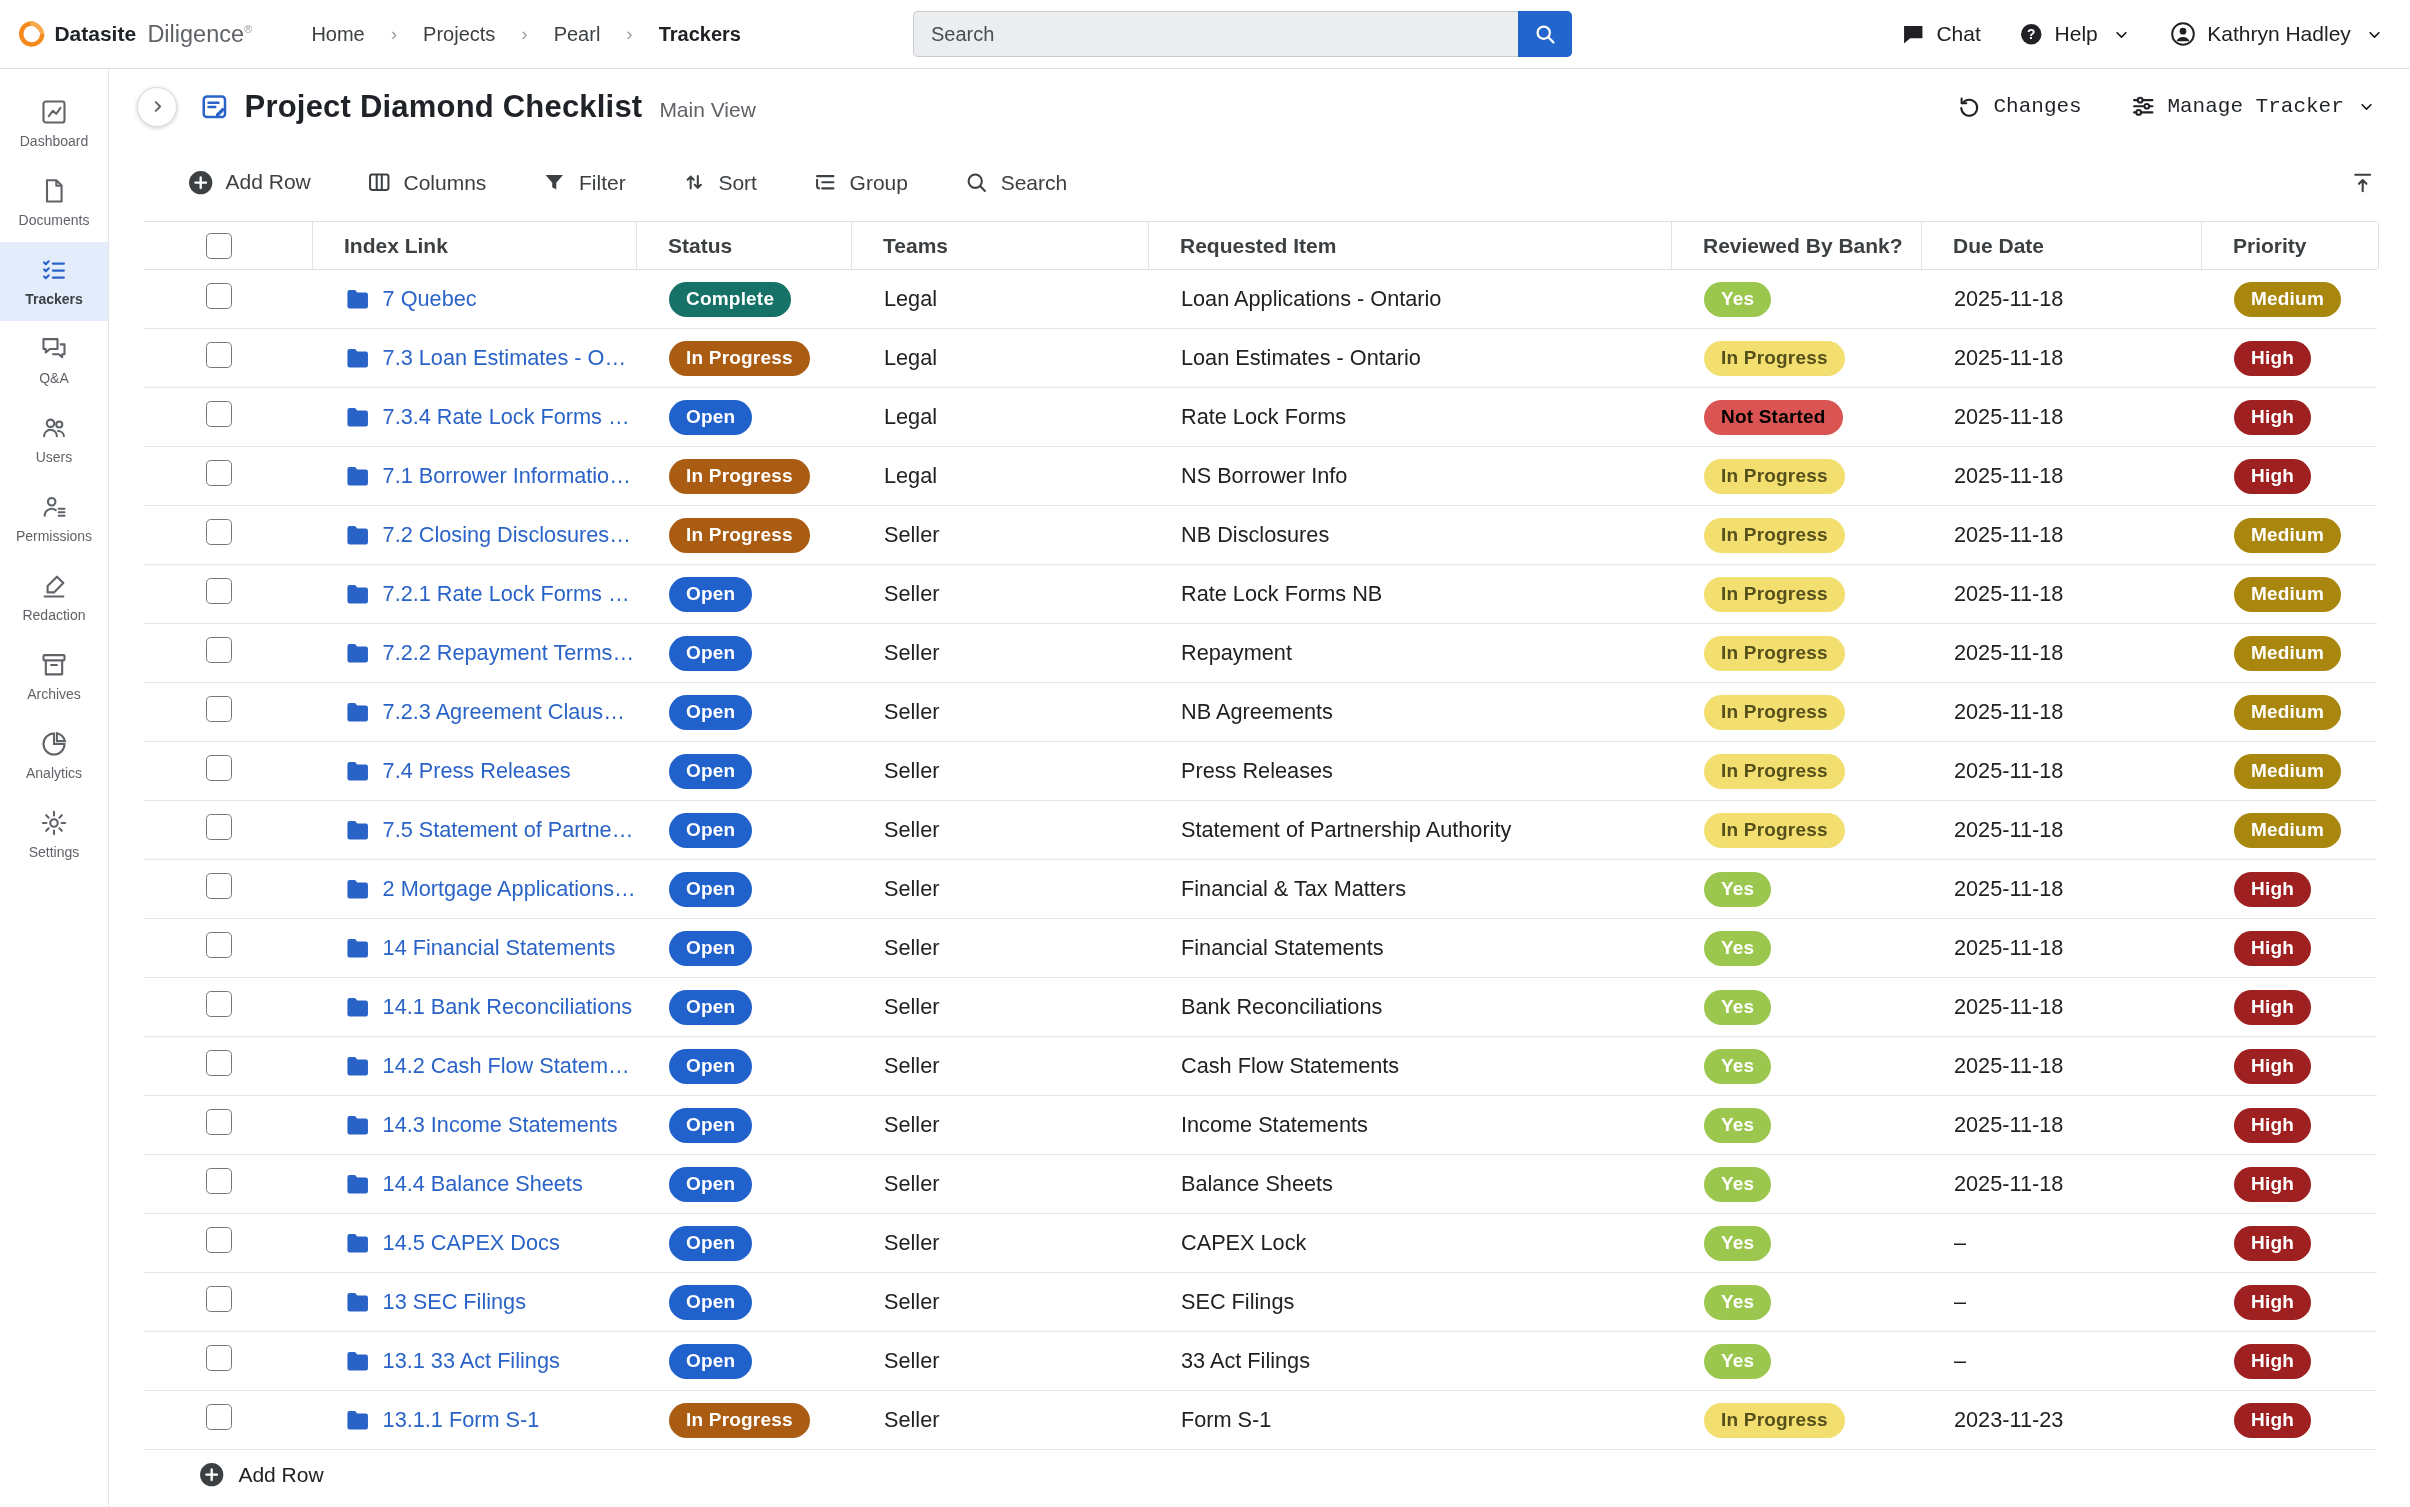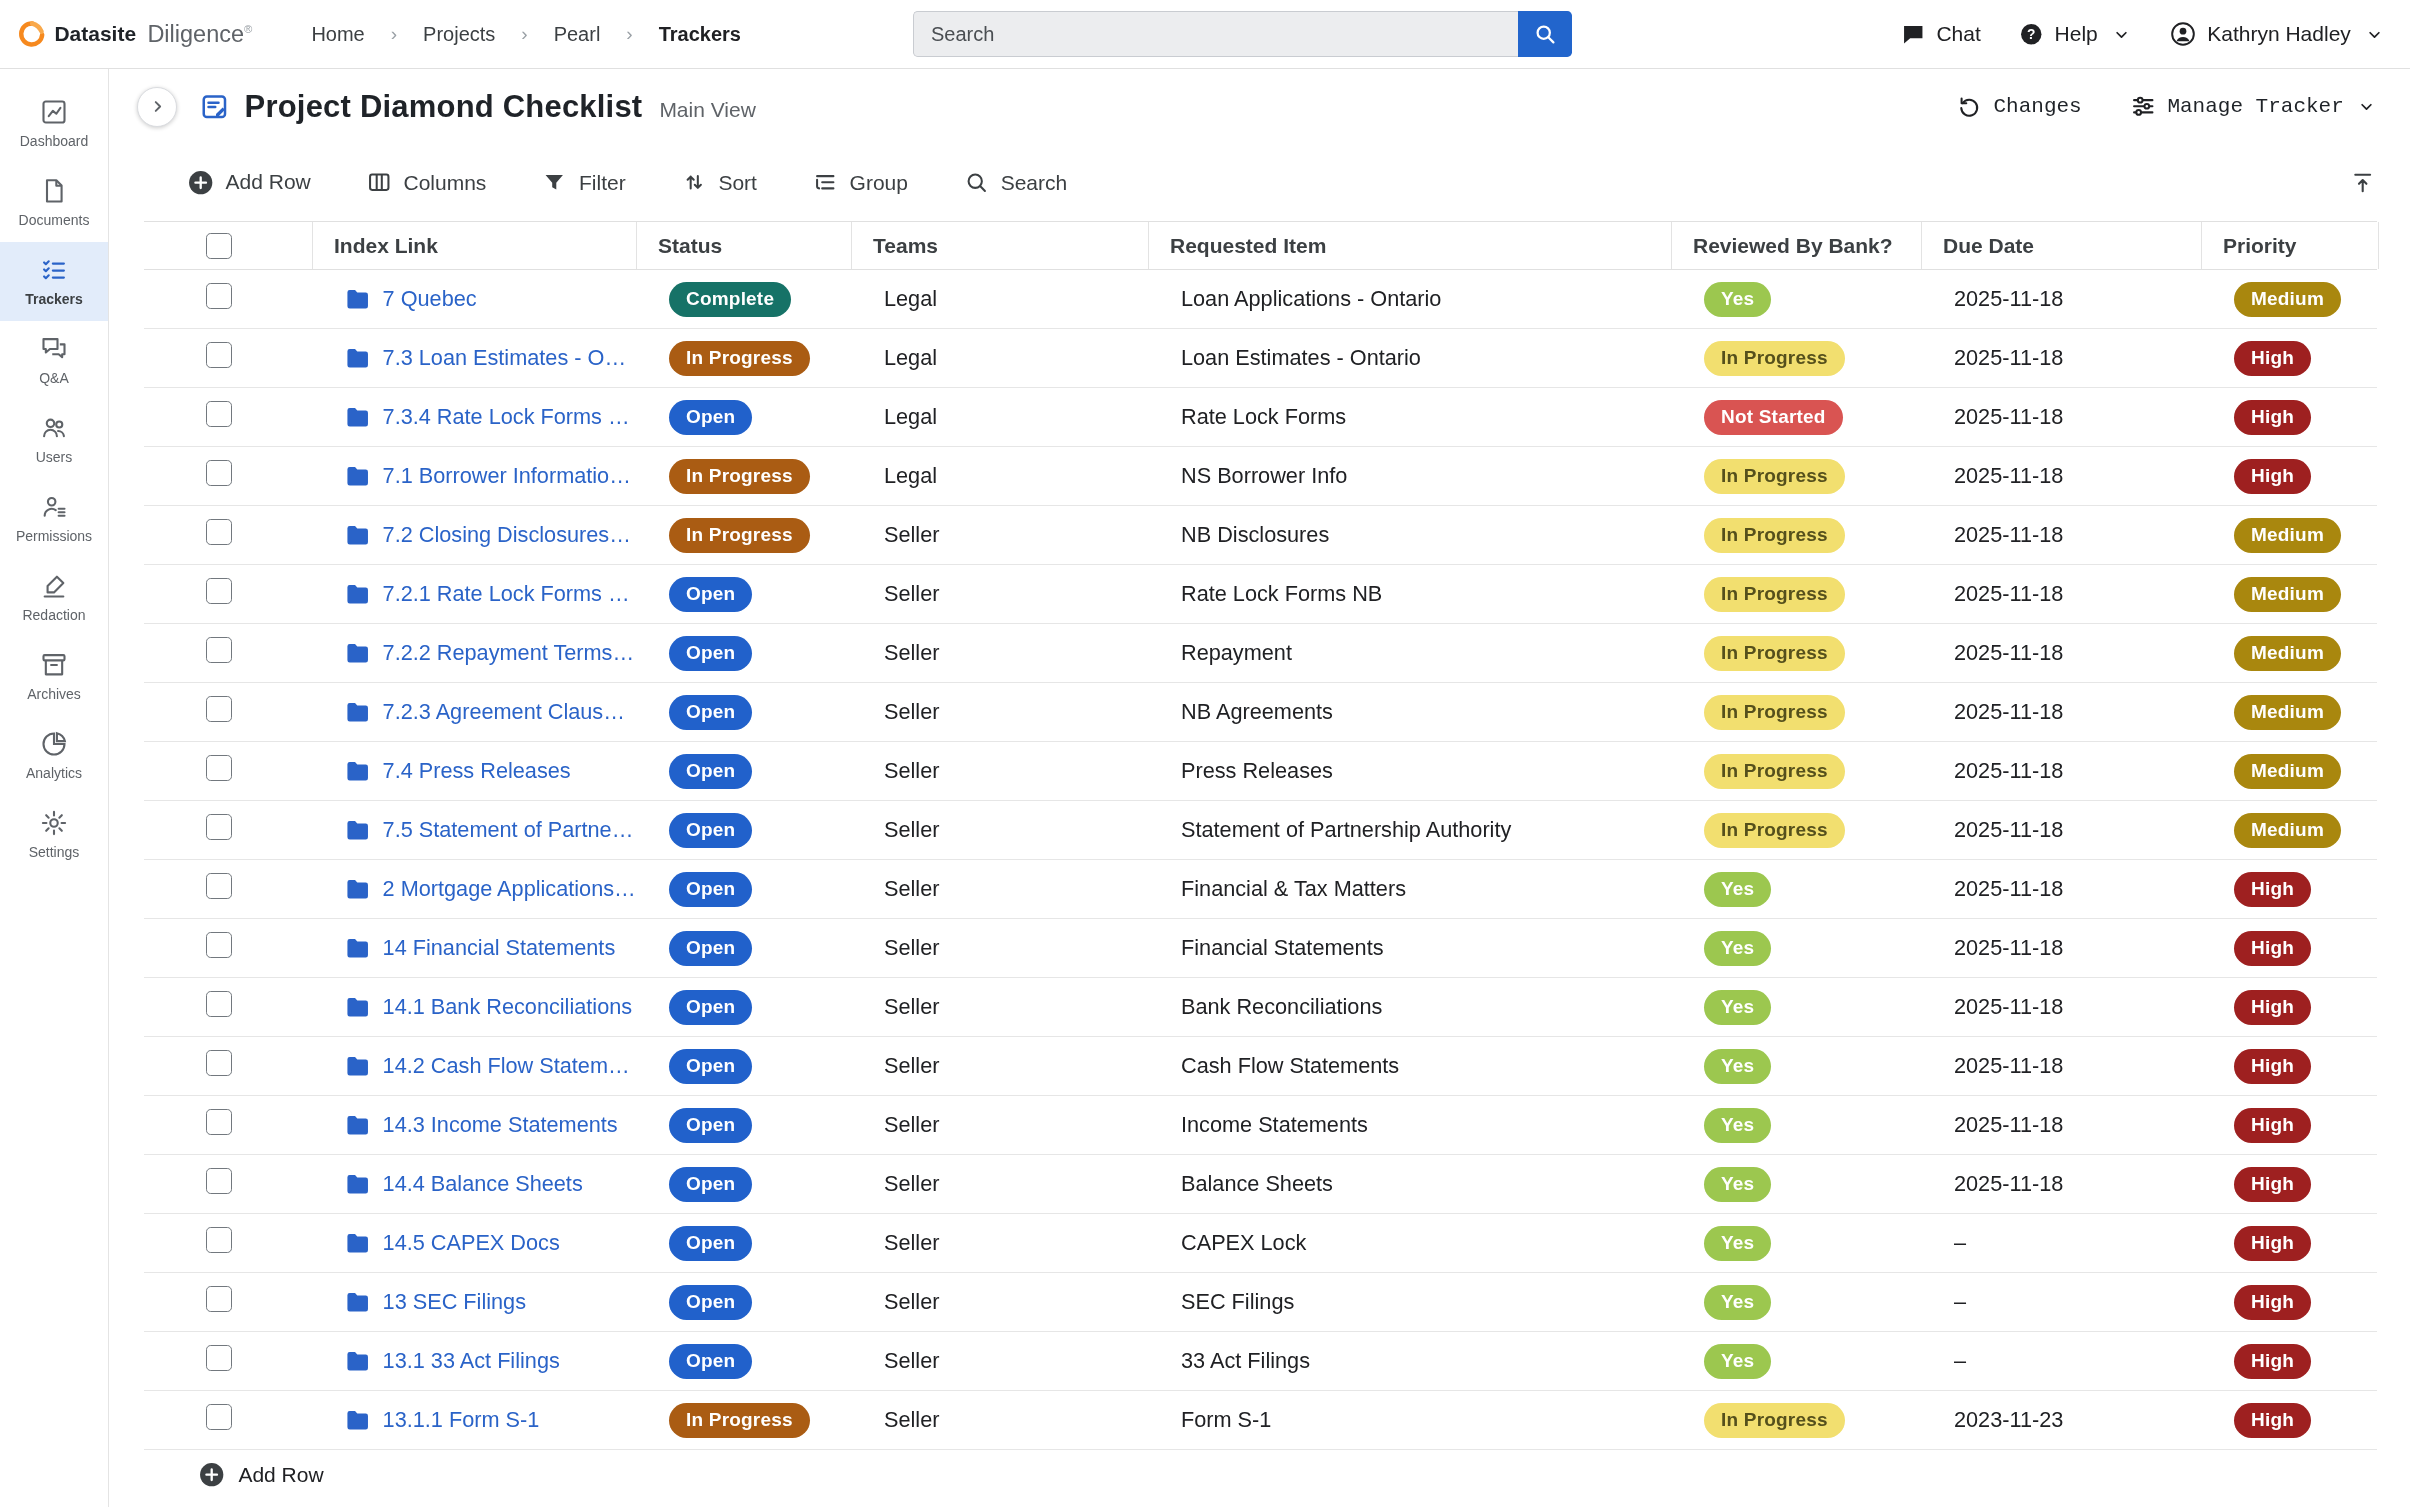"Index Link" .th { padding-left: 21px -> 31px }
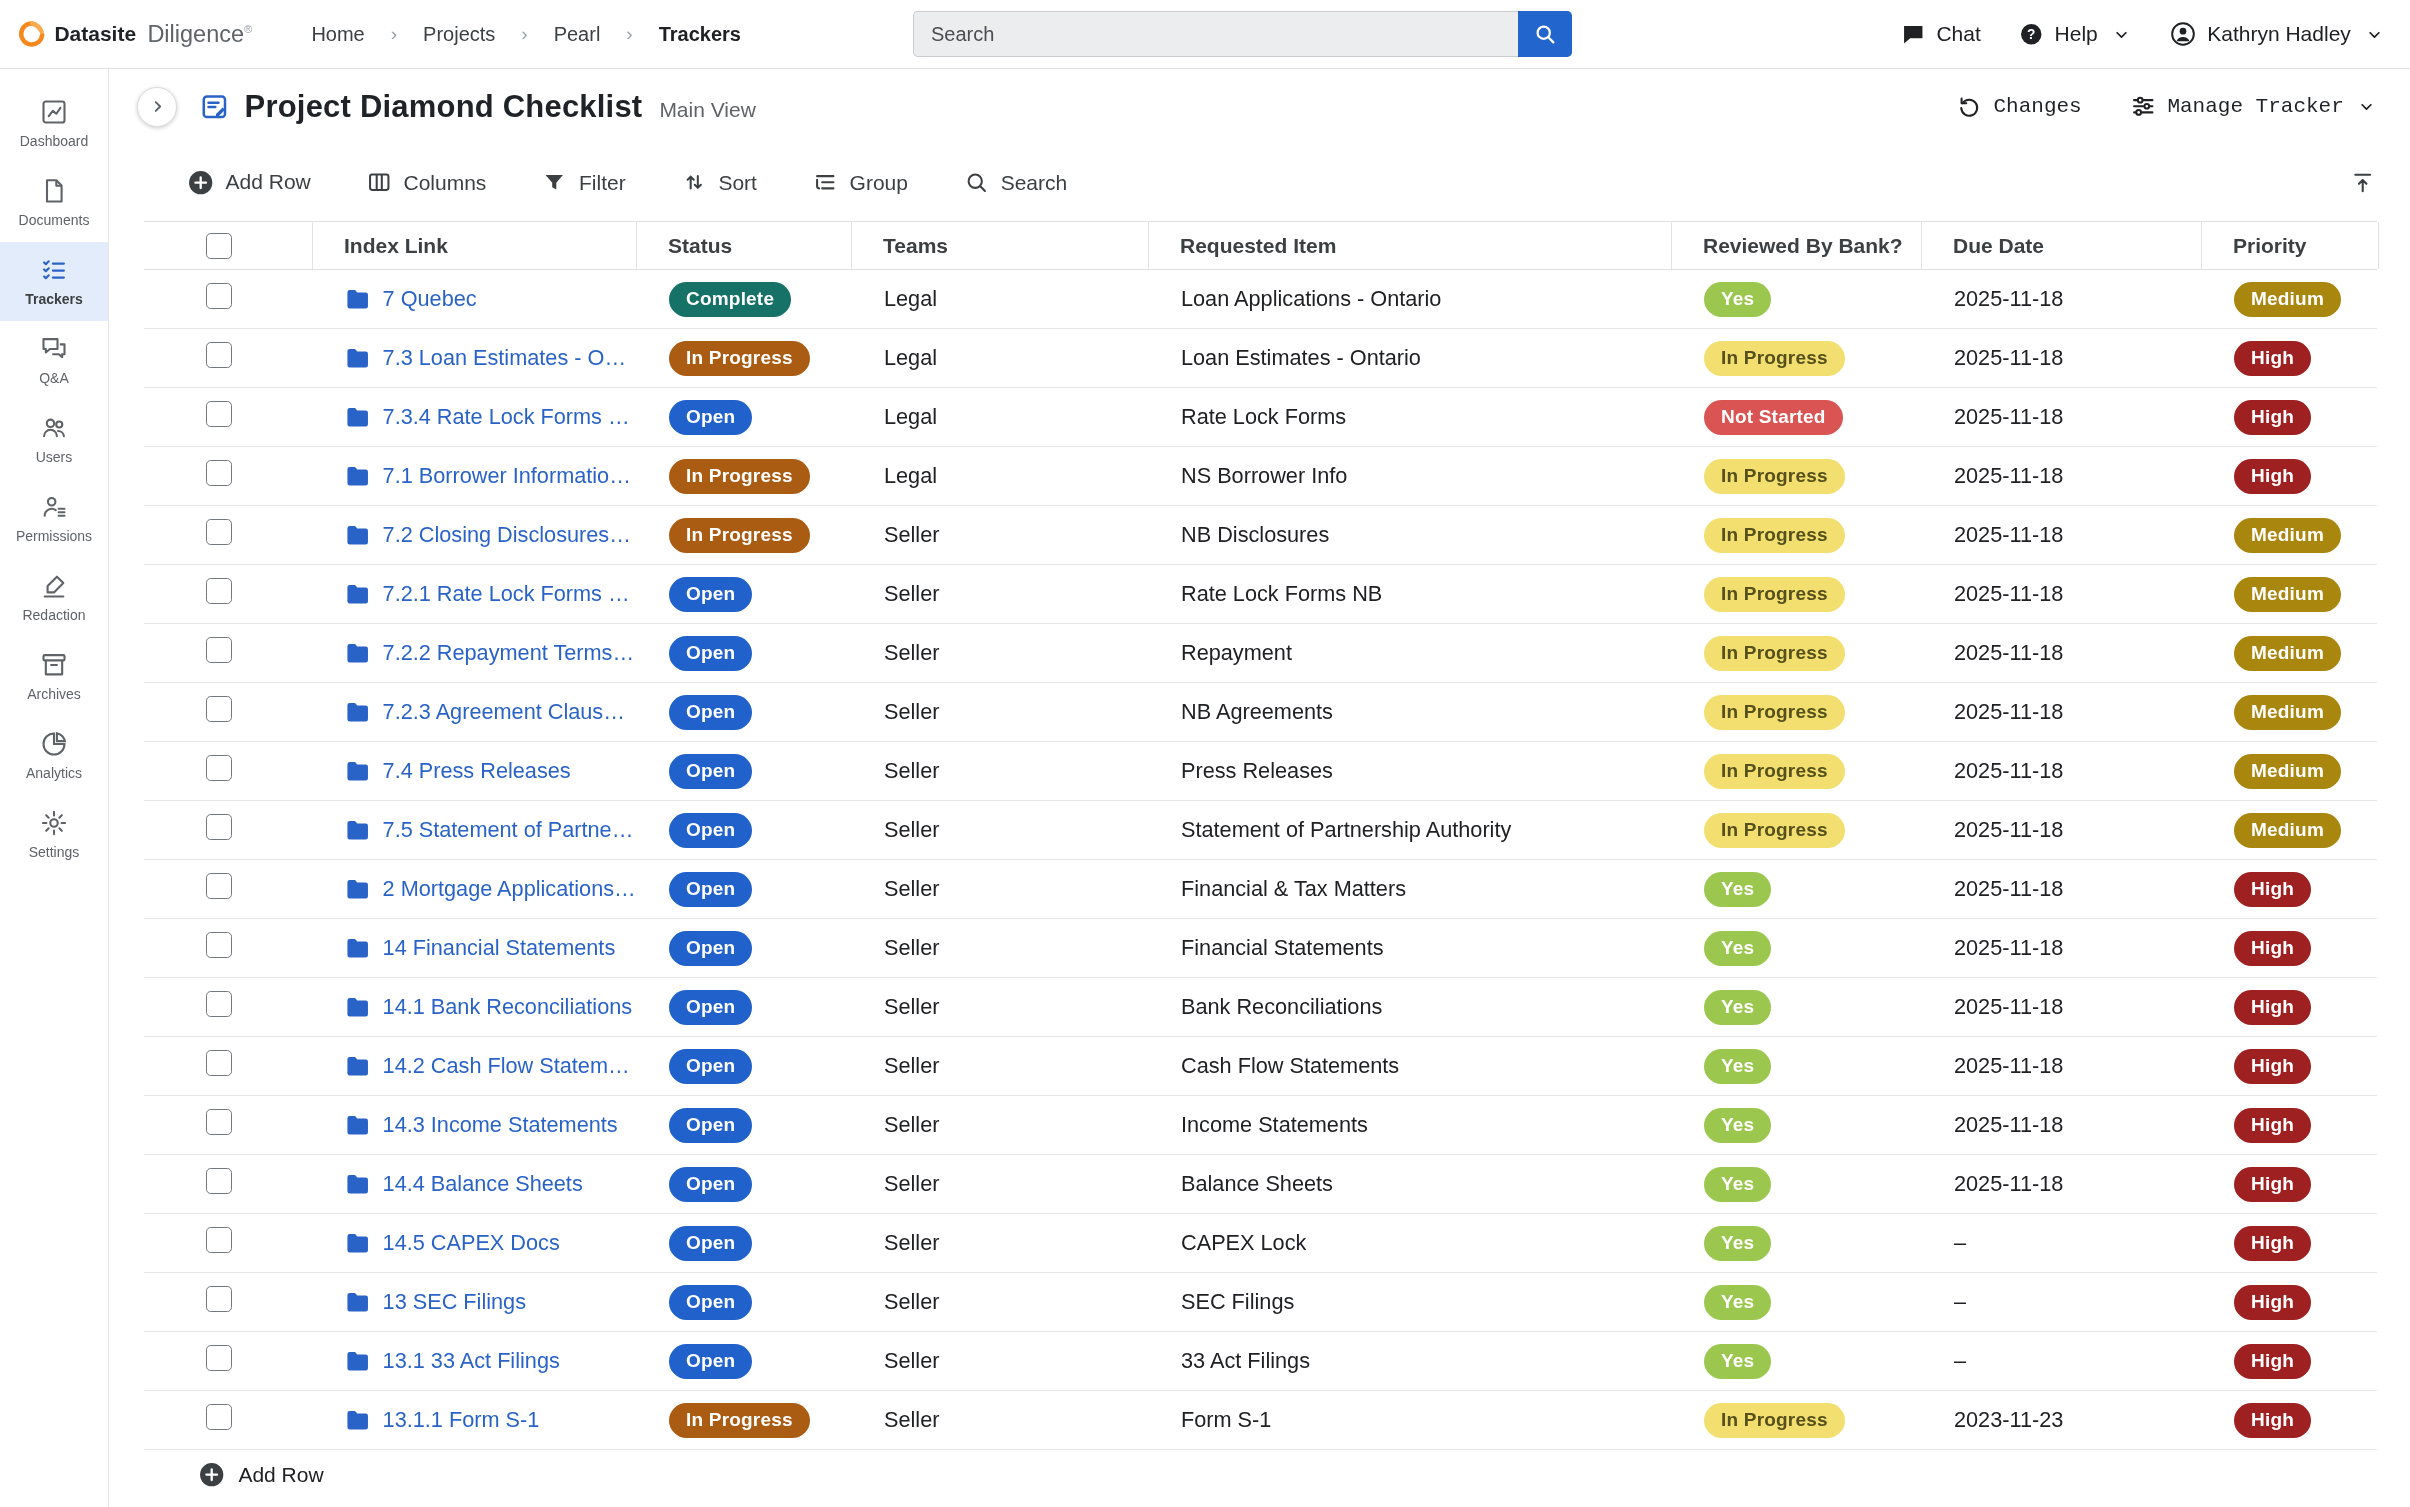"Not Started" span.pill { color: #ffffff -> #000000 }
